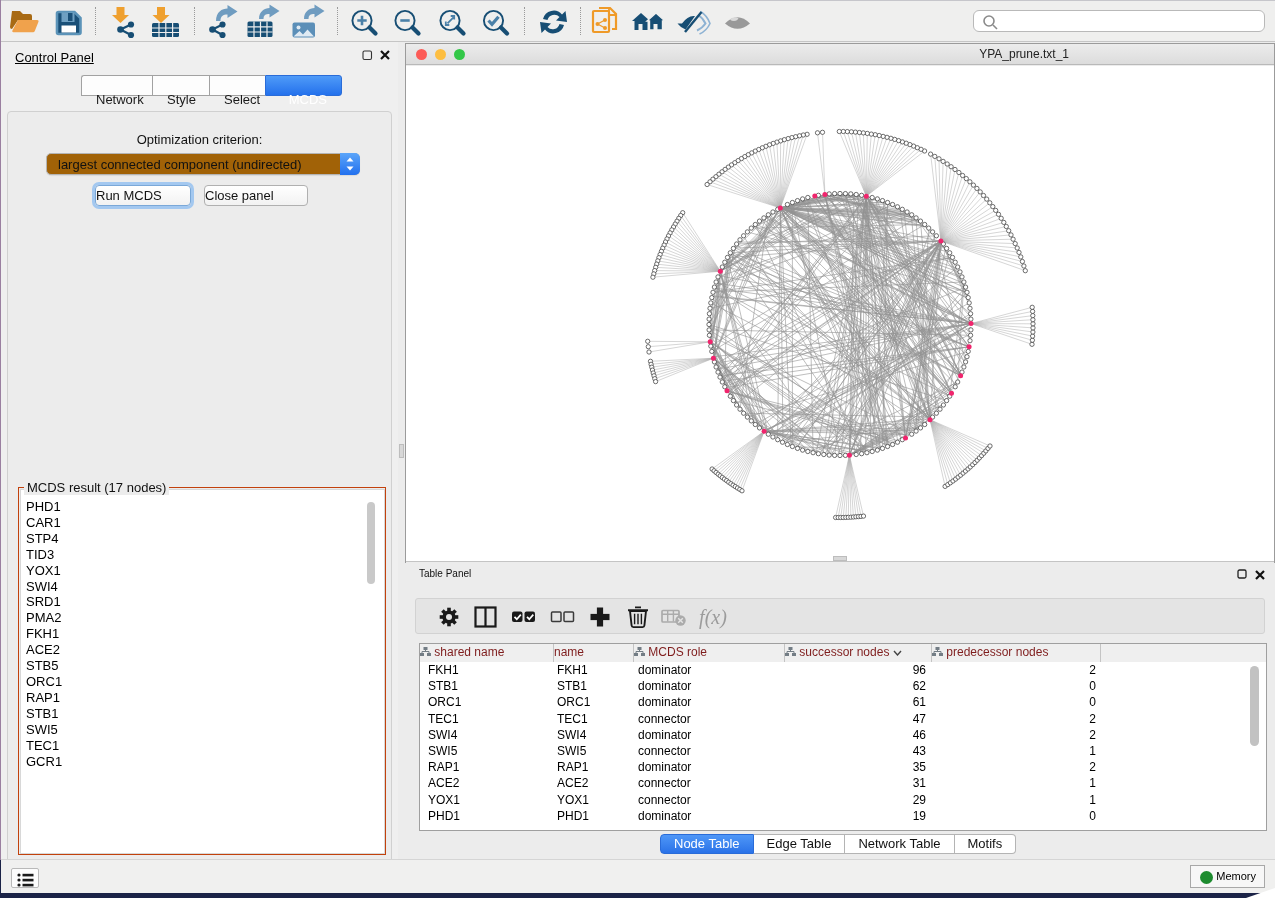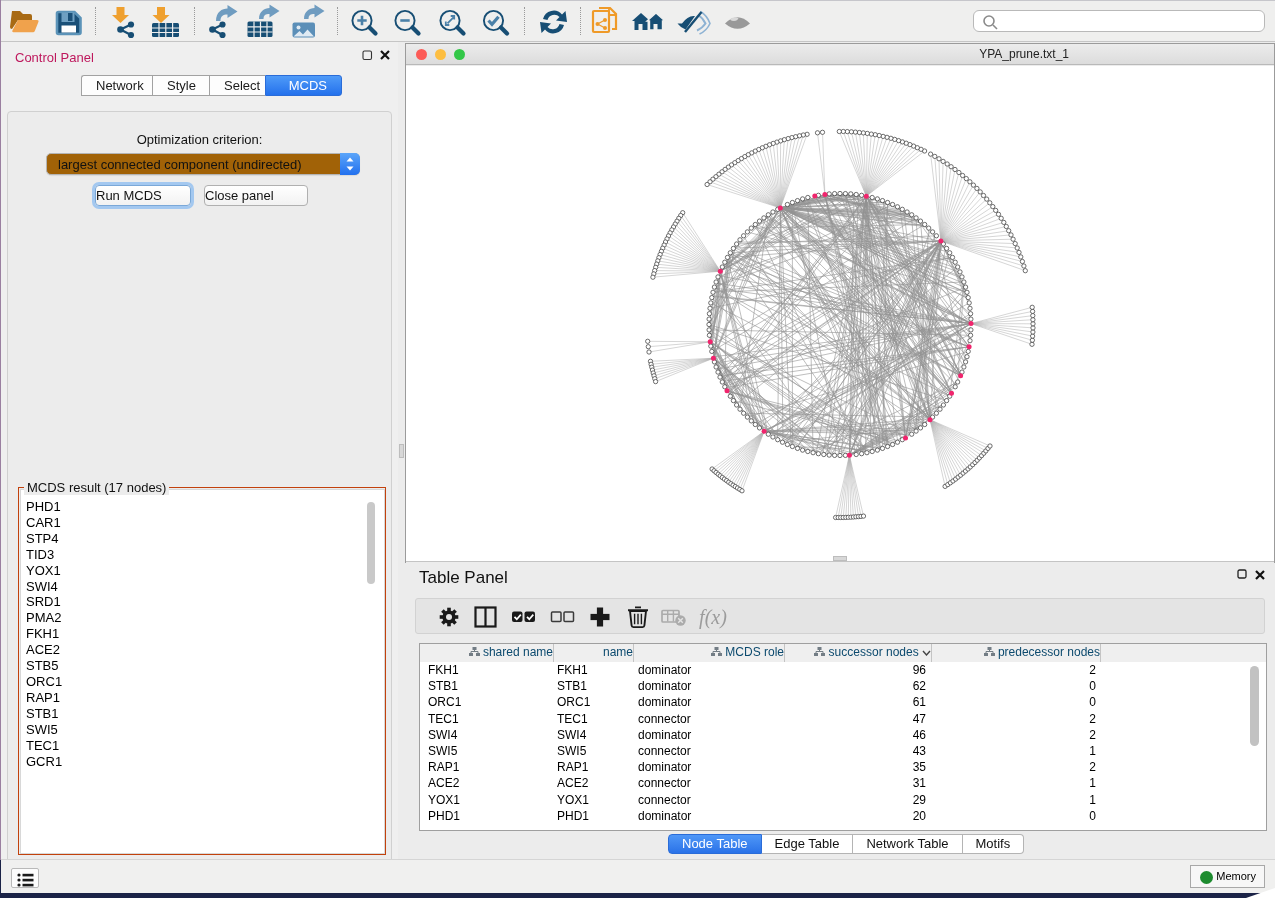"Control Panel" #cpanel .title { color: #be185d -> #000000; text-decoration: none -> underline }
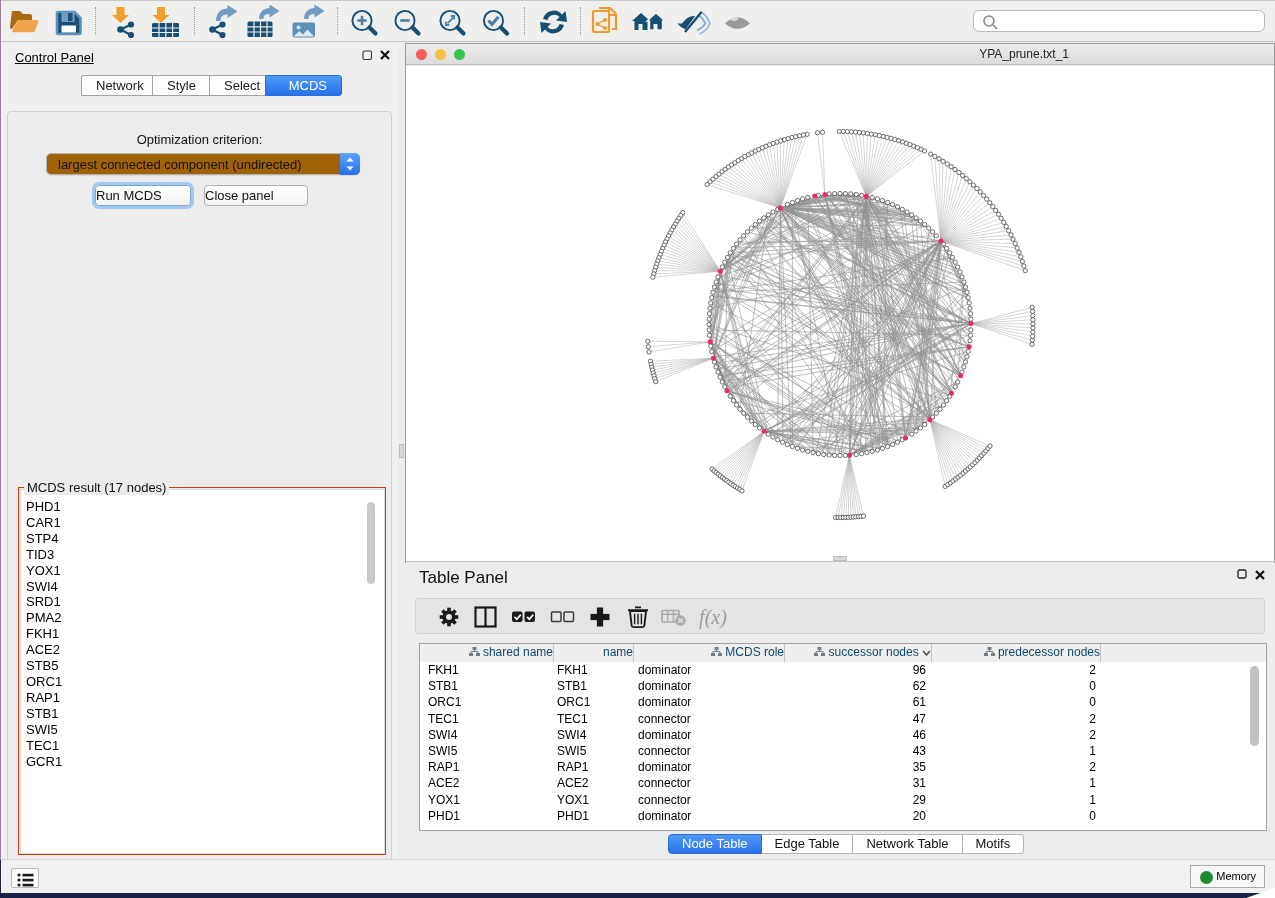"Network" #tabs .tab { padding: 2px 14px 0 14px -> 16px 14px 0 14px }
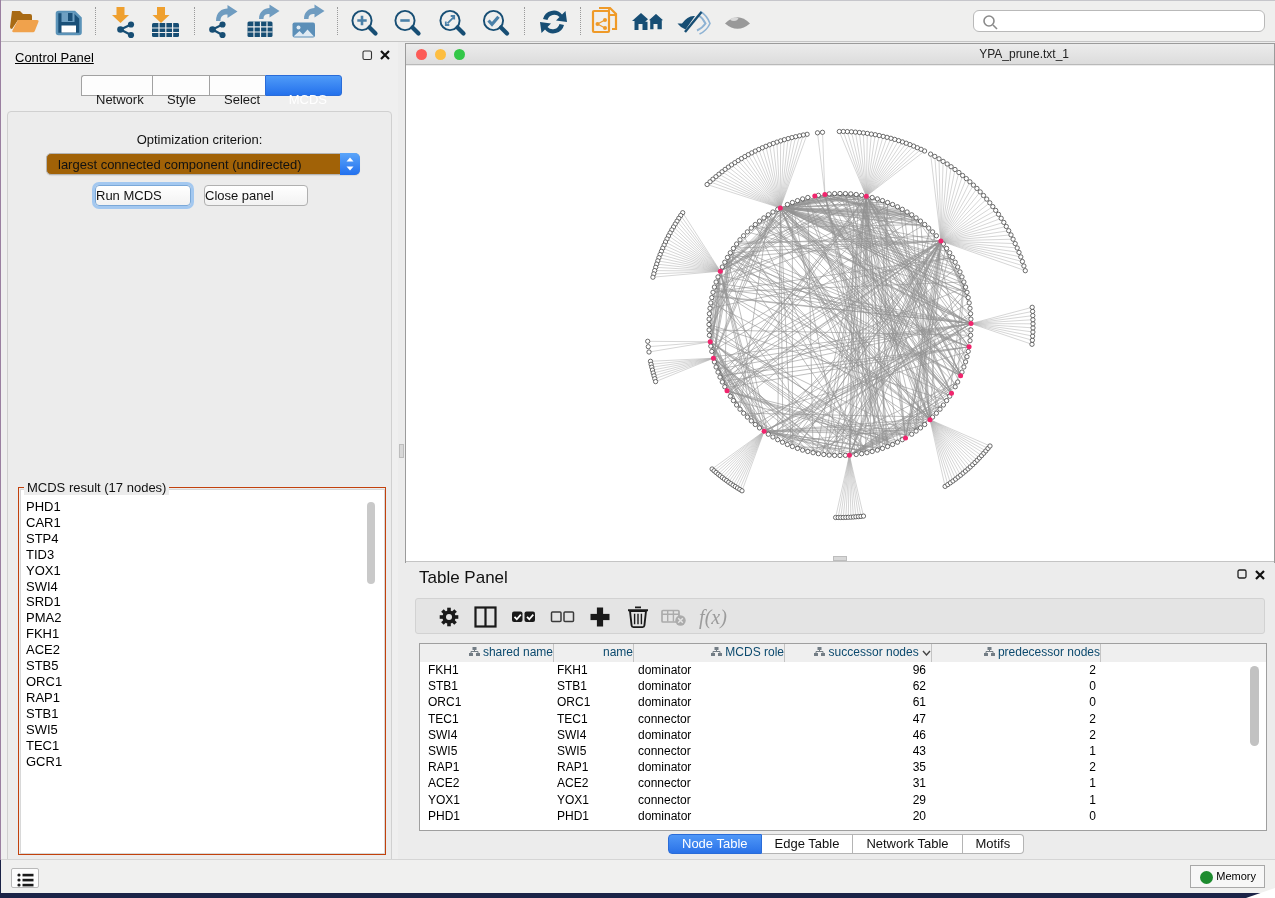"Table Panel" #tpanel .title { font-size: 17px -> 10px }
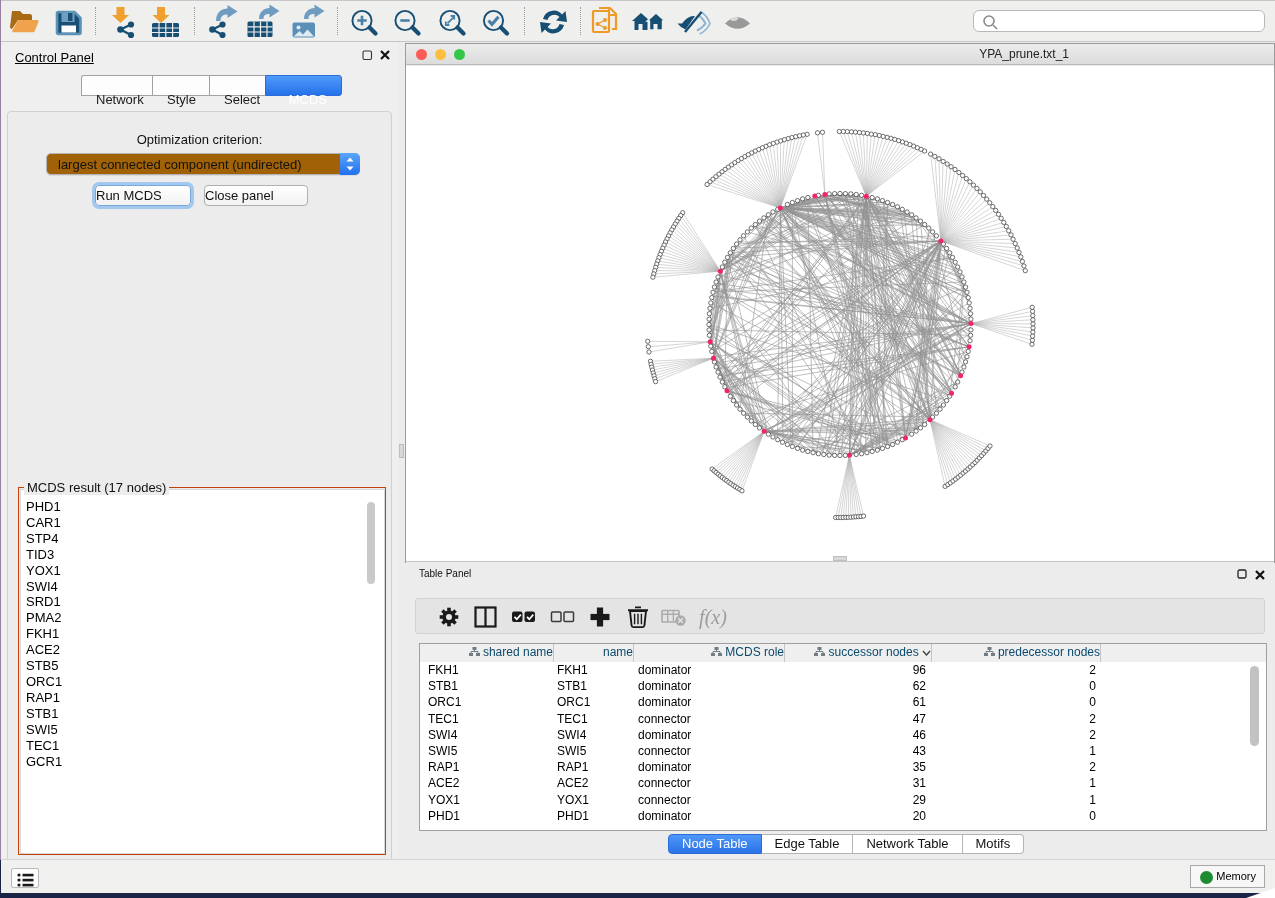"shared name" #thead .th { color: #0c4a6e -> #7f1d1d; text-align: right -> left }
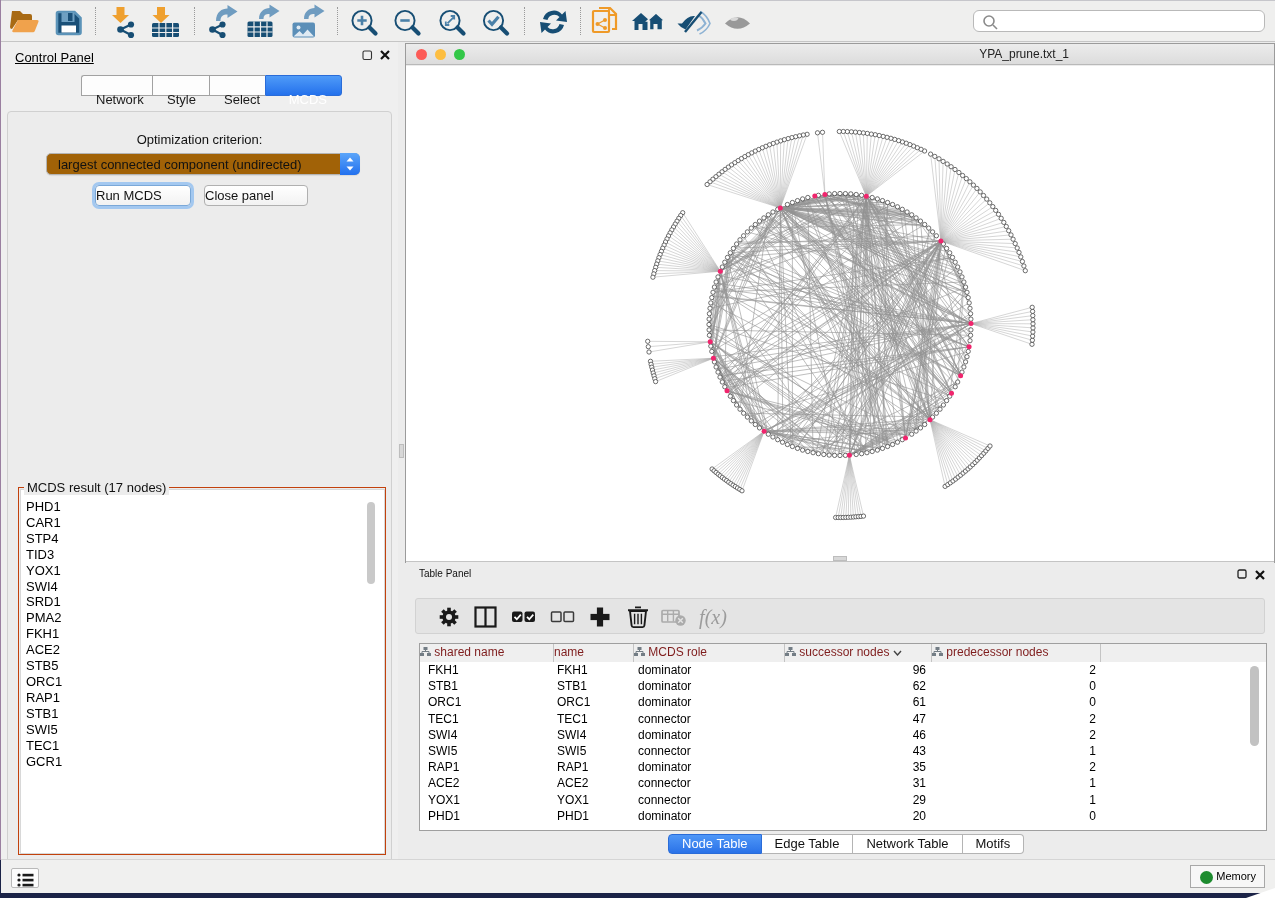"20" span { text: 20 -> 19 }
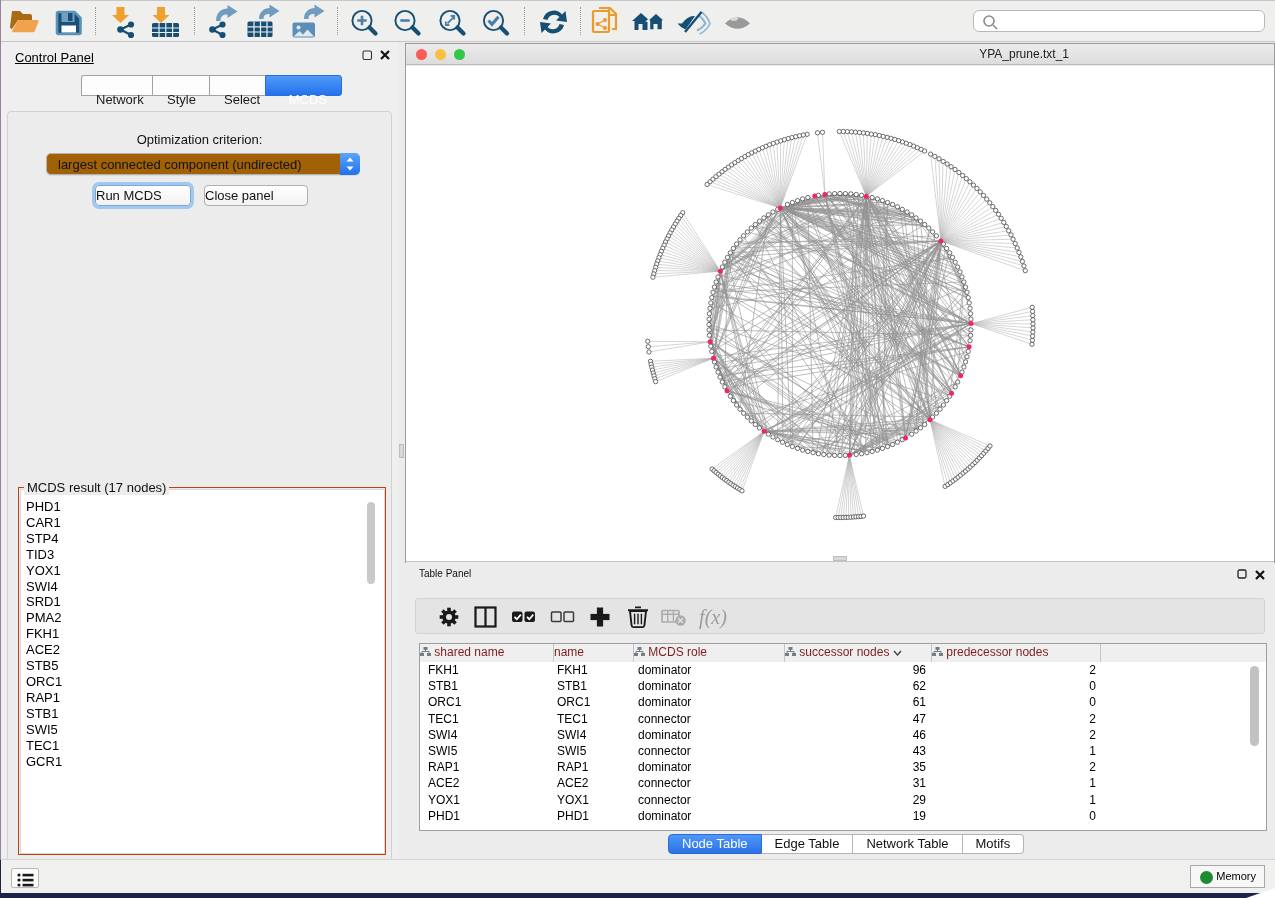"Node Table" #ttabs .tab:first-child { margin-left: 8px -> none }
